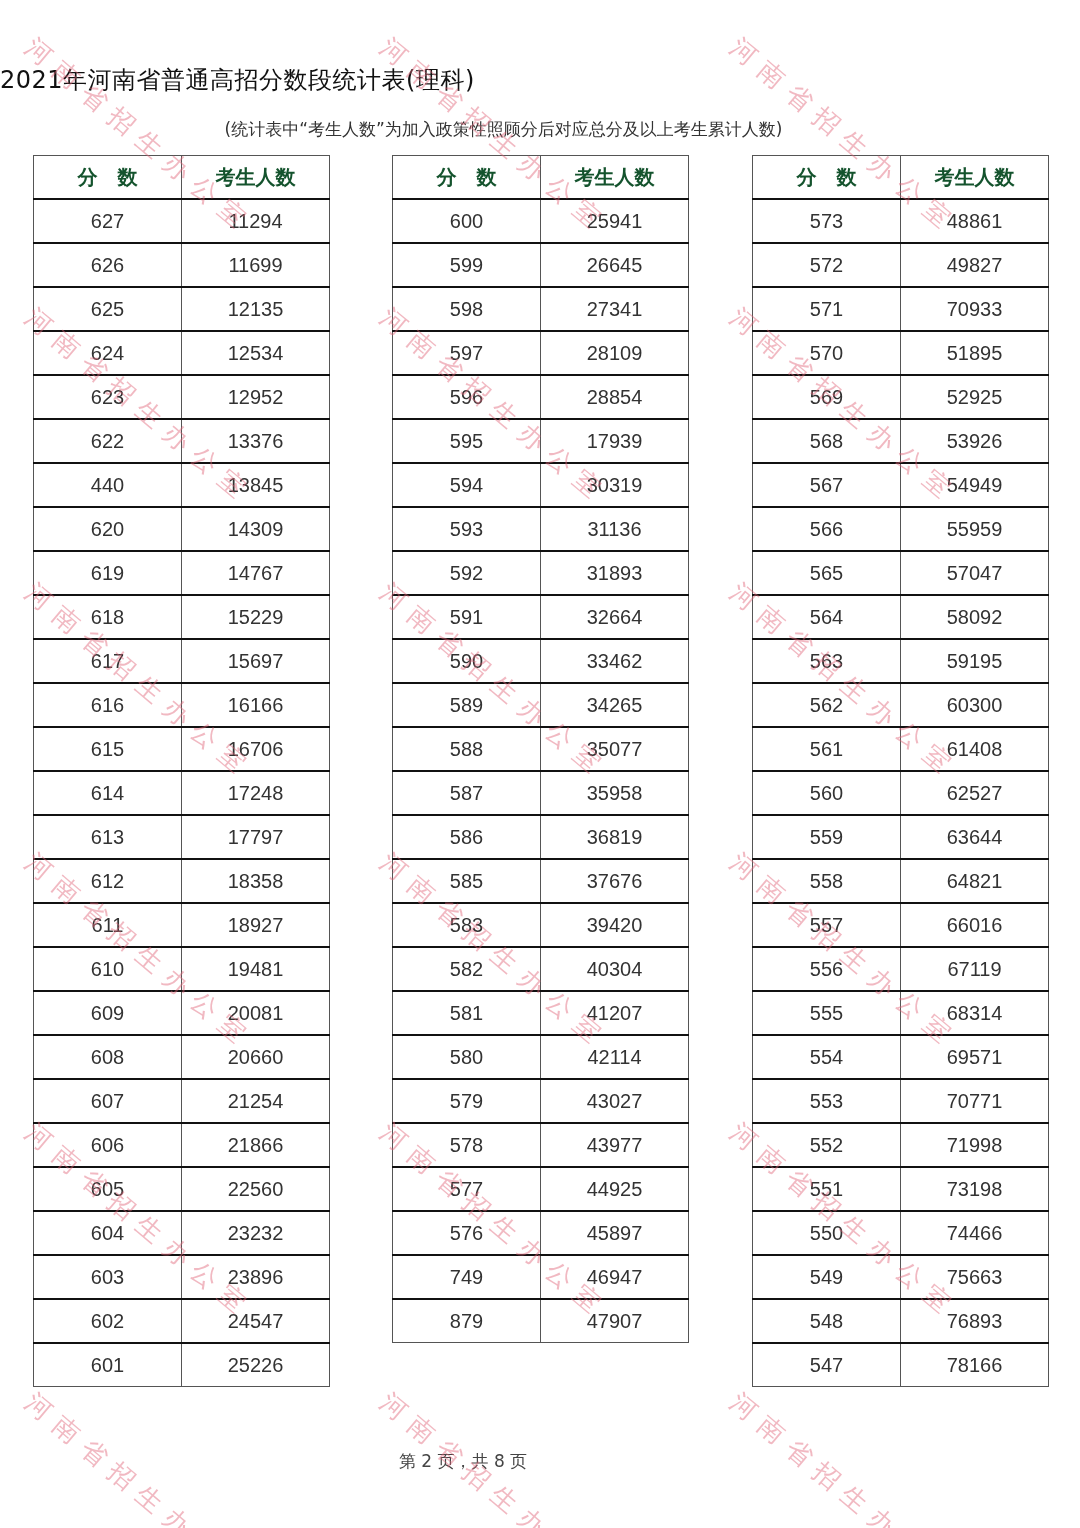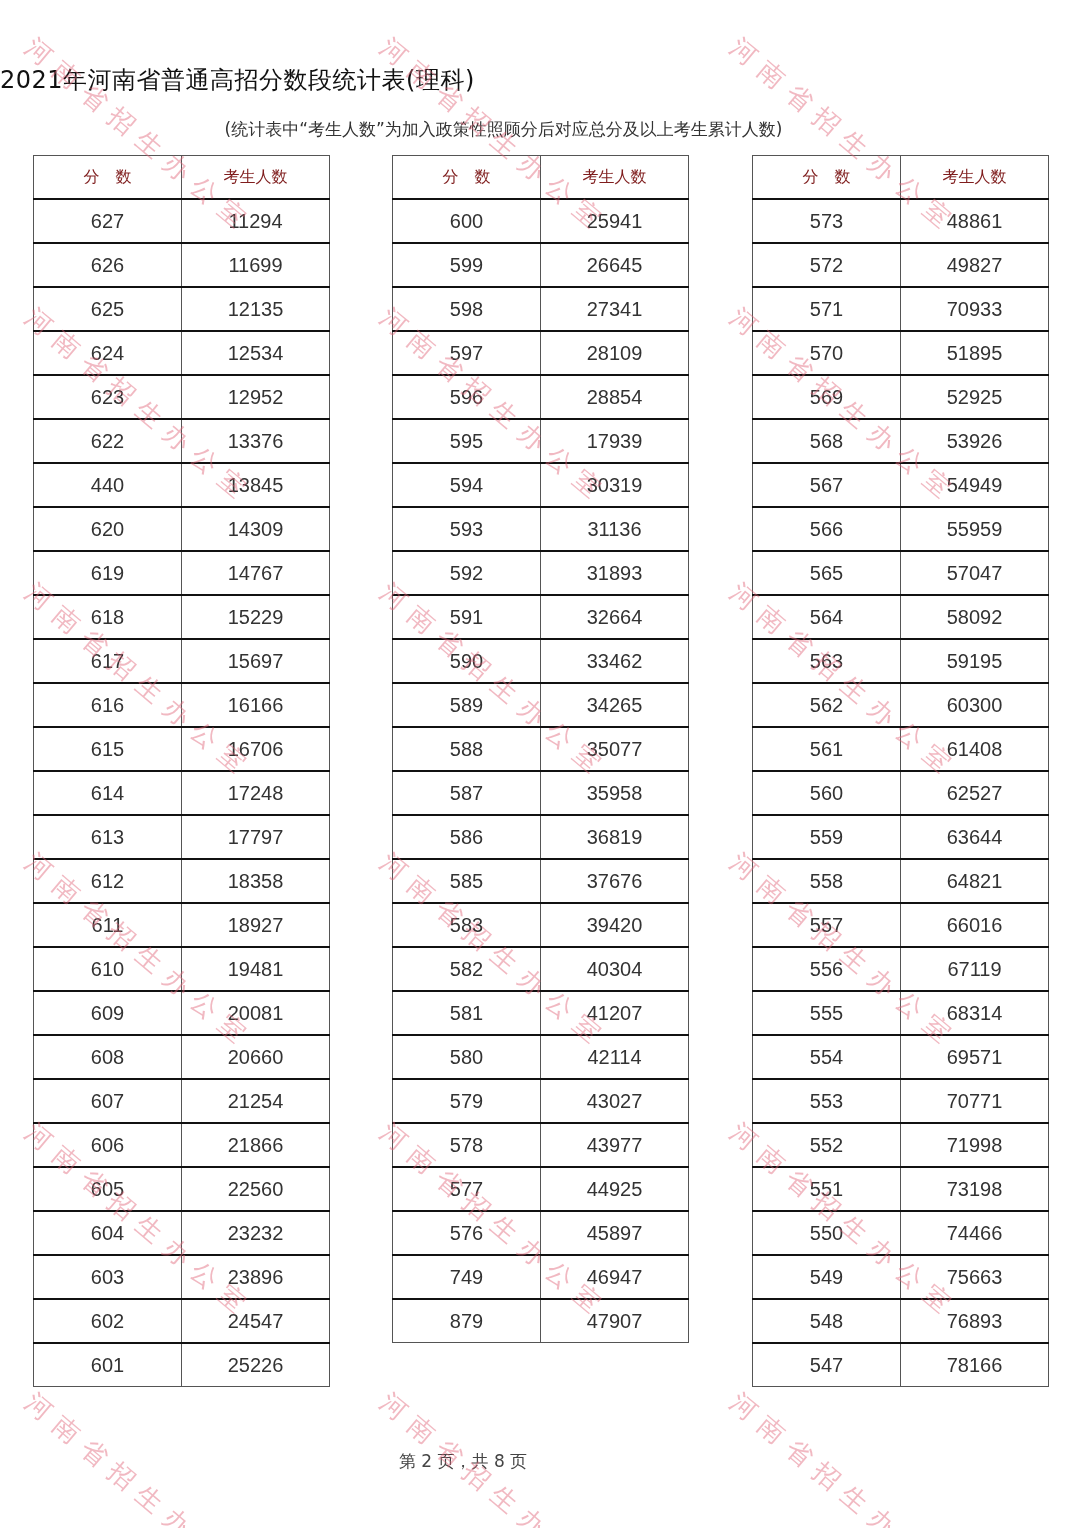"分 数" .tbl th { color: #7f1d1d -> #14532d; font-size: 16px -> 20px; font-weight: normal -> bold }
